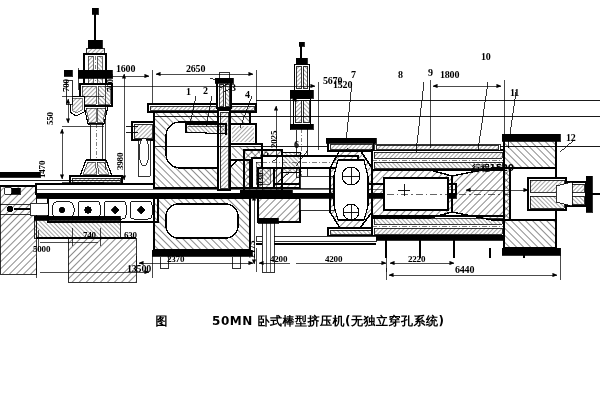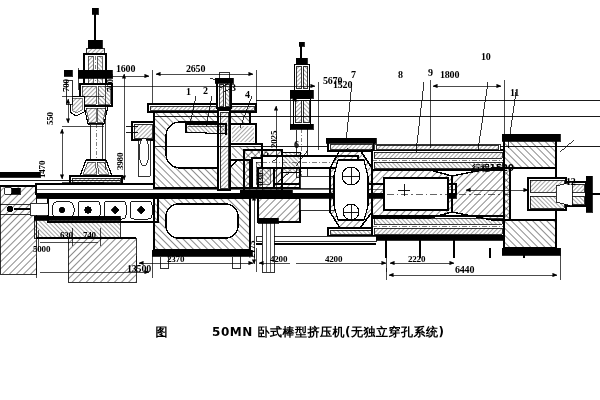"12" div.lbl { margin-top: 44px -> none }
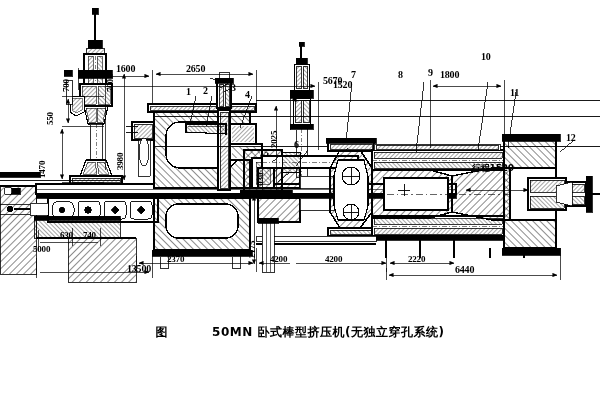"630" div.lbl { left: 60px -> 76px; padding-left: none -> 48px }
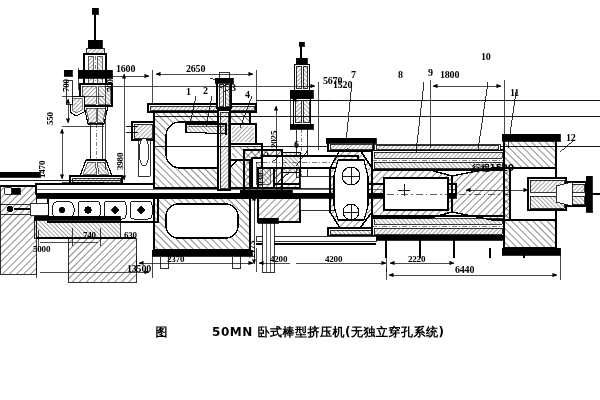"图 50MN 卧式棒型挤压机(无独立穿孔系统)" .cap-title { margin-top: 22px -> 11px }
